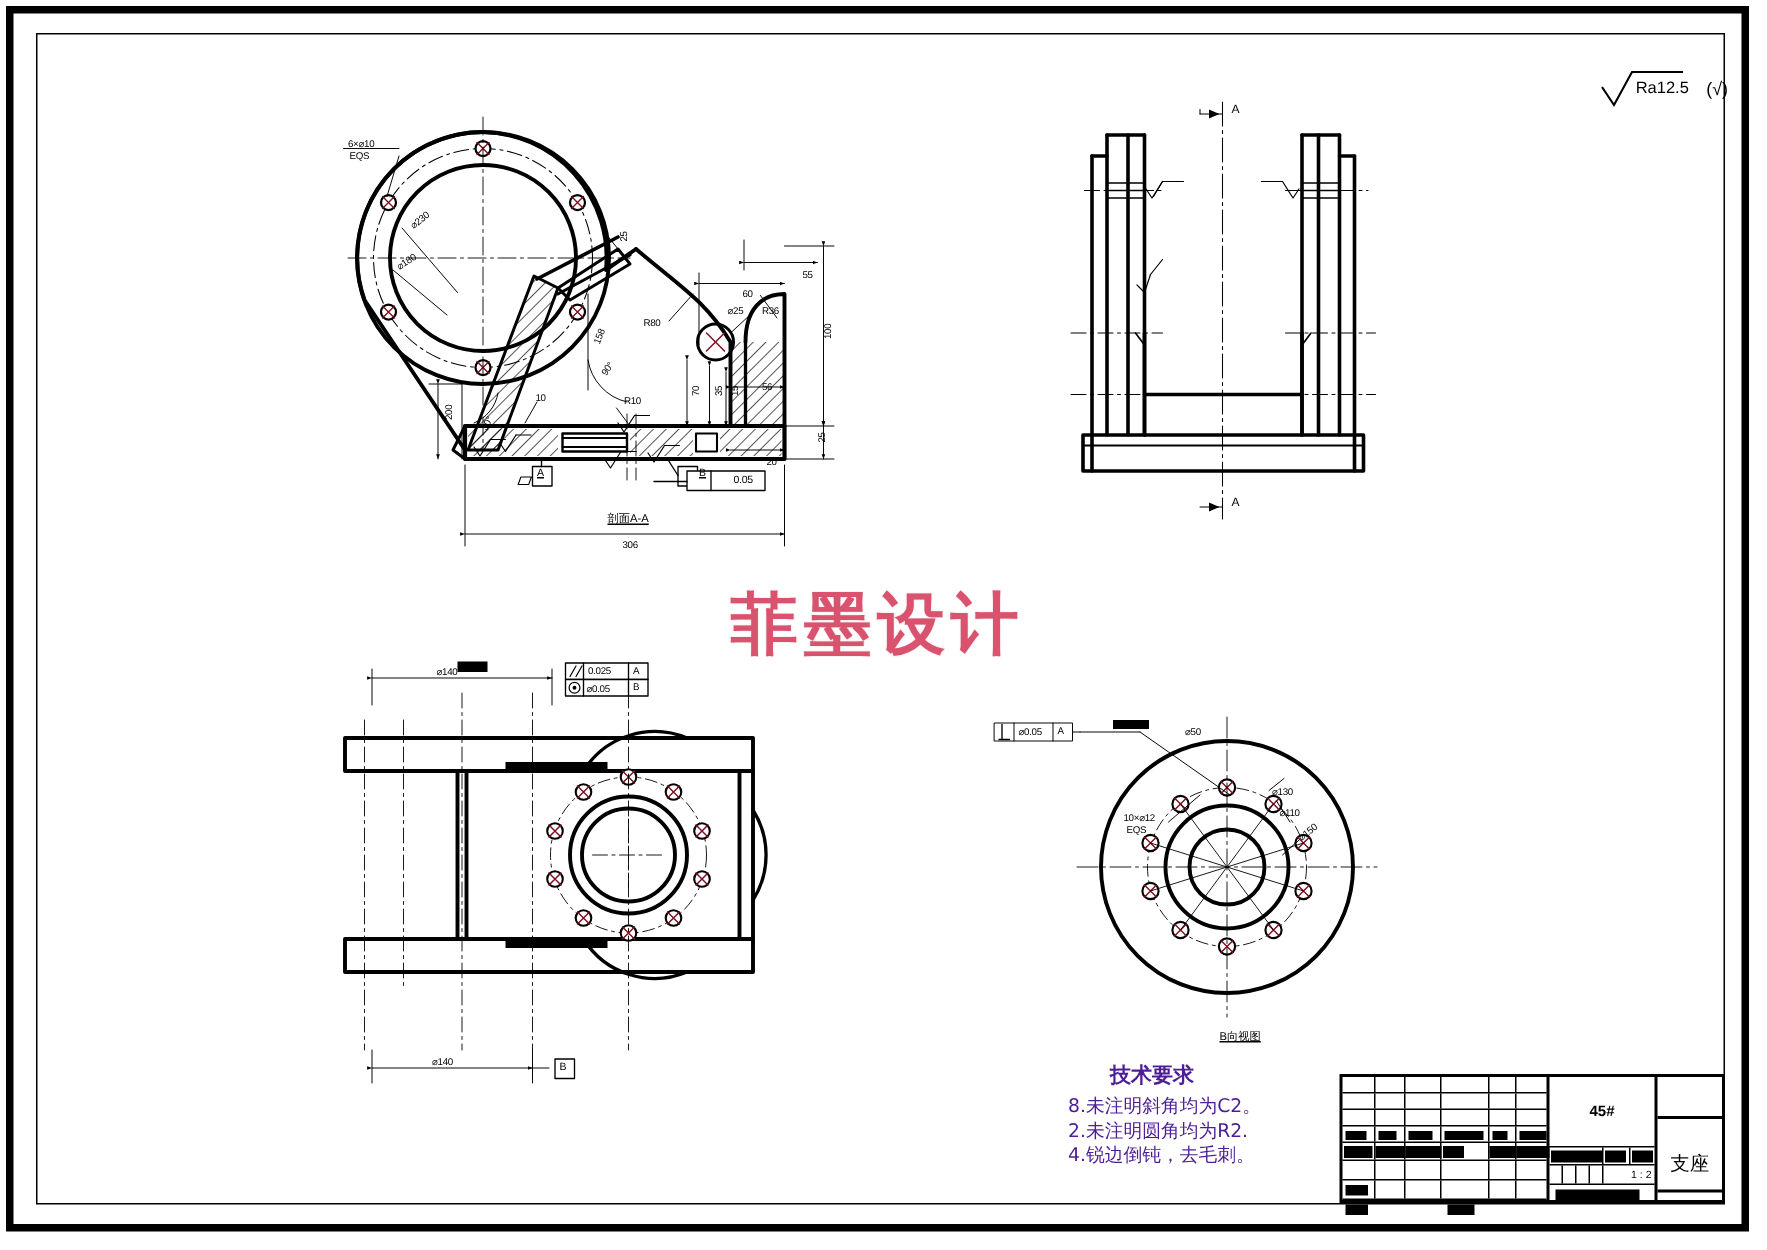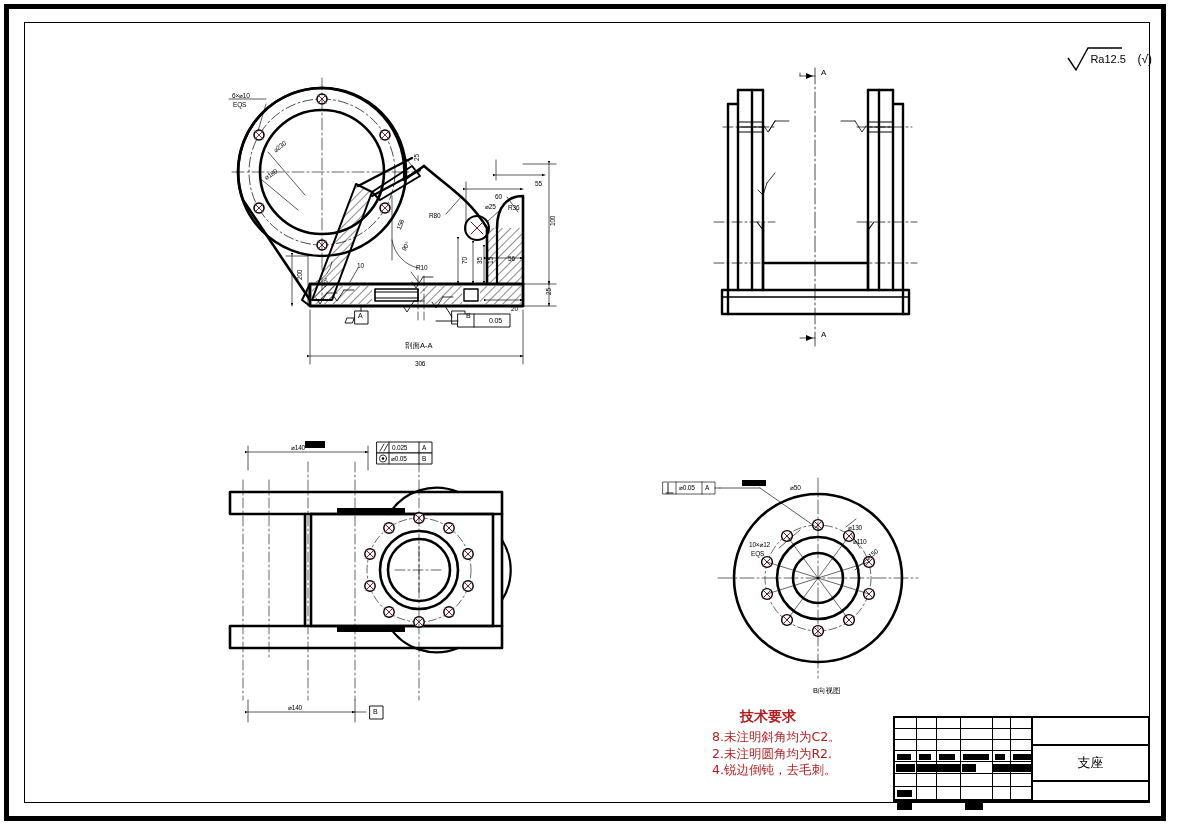"剖面A-A" .dim8 { text-decoration: none -> underline }
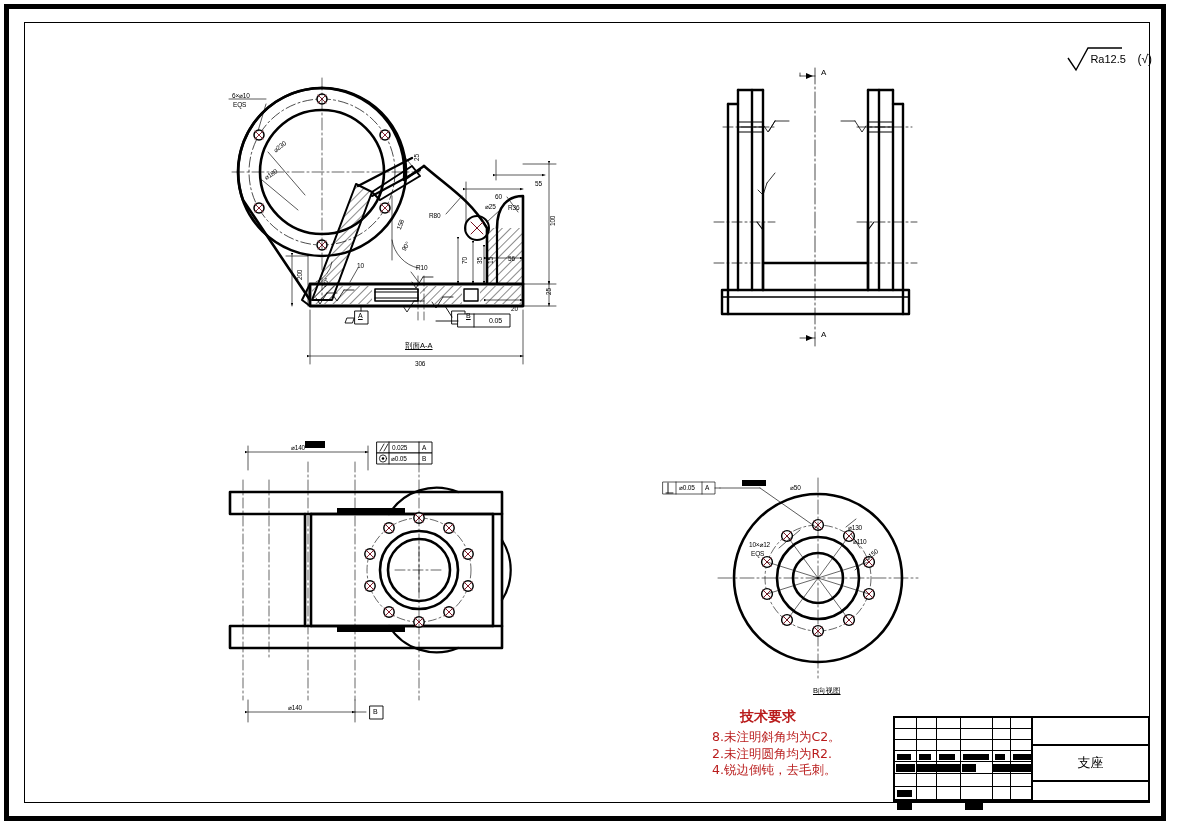"菲墨设计" div.watermark { html: none -> <div>菲墨设计</div> }
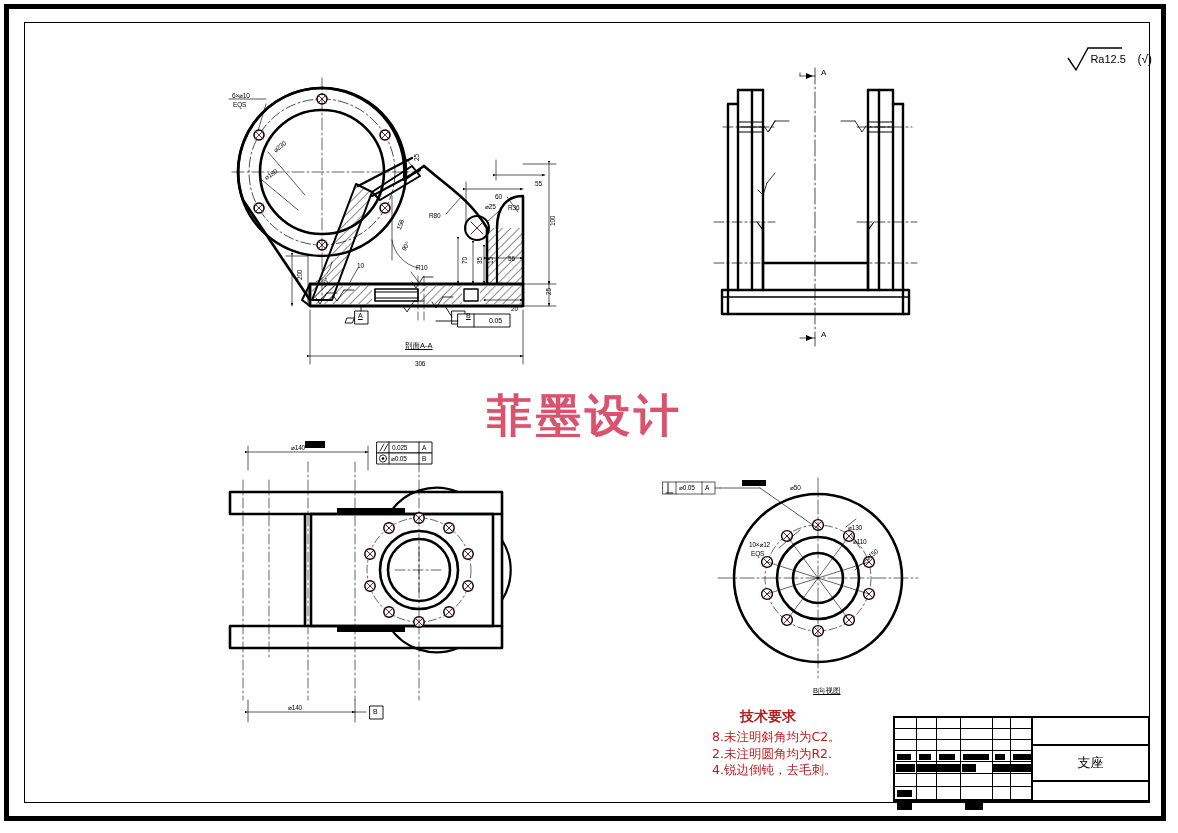"技术要求" .tech { color: #b91c1c -> #4c1d95 }
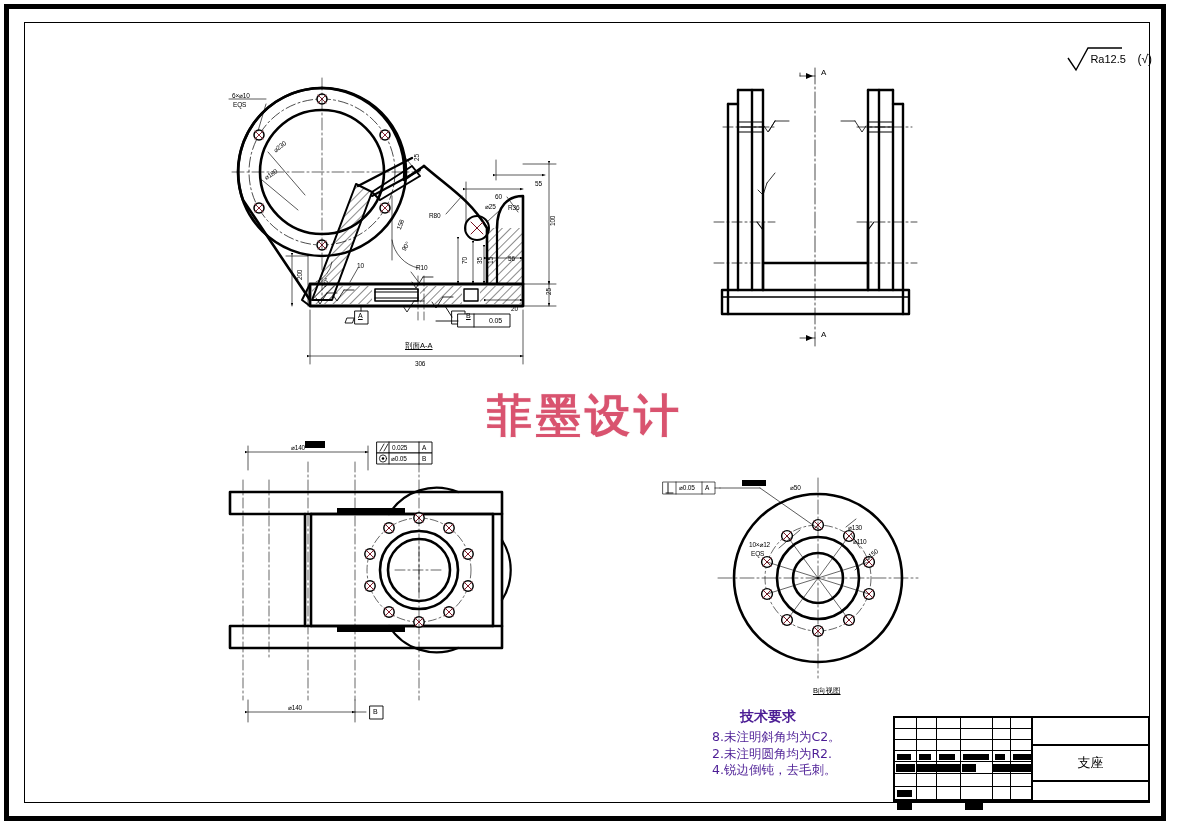"45#" div.tb-mid { html: none -> <div> <div>45#</div> <div> <div> <div></div> </div> <div> <div></div> </div> <div> <div></div> </div> </div> <div> <div></div> <div></div> <div></div> <div></div> <div>1 : 2</div> </div> <div> <div> <div></div> </div> </div> </div> }
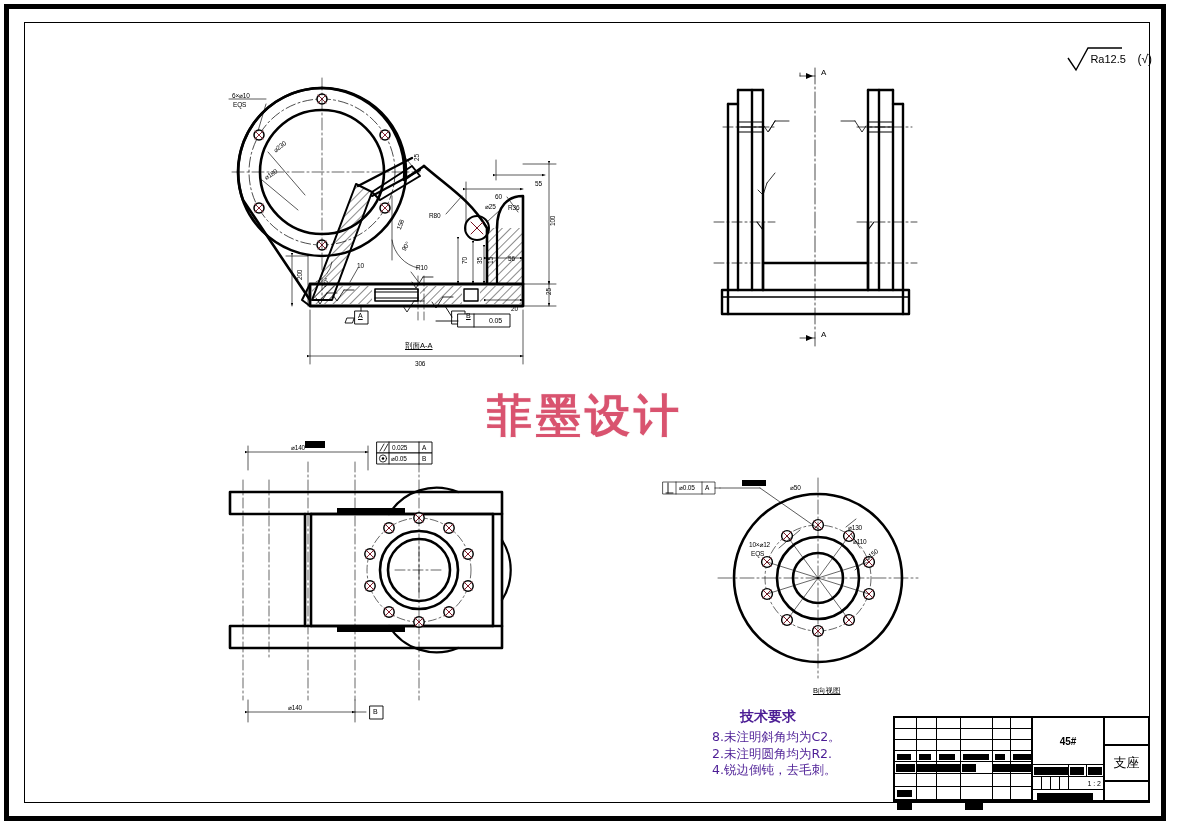"支座" .tb-name { margin-top: none -> 13px }
